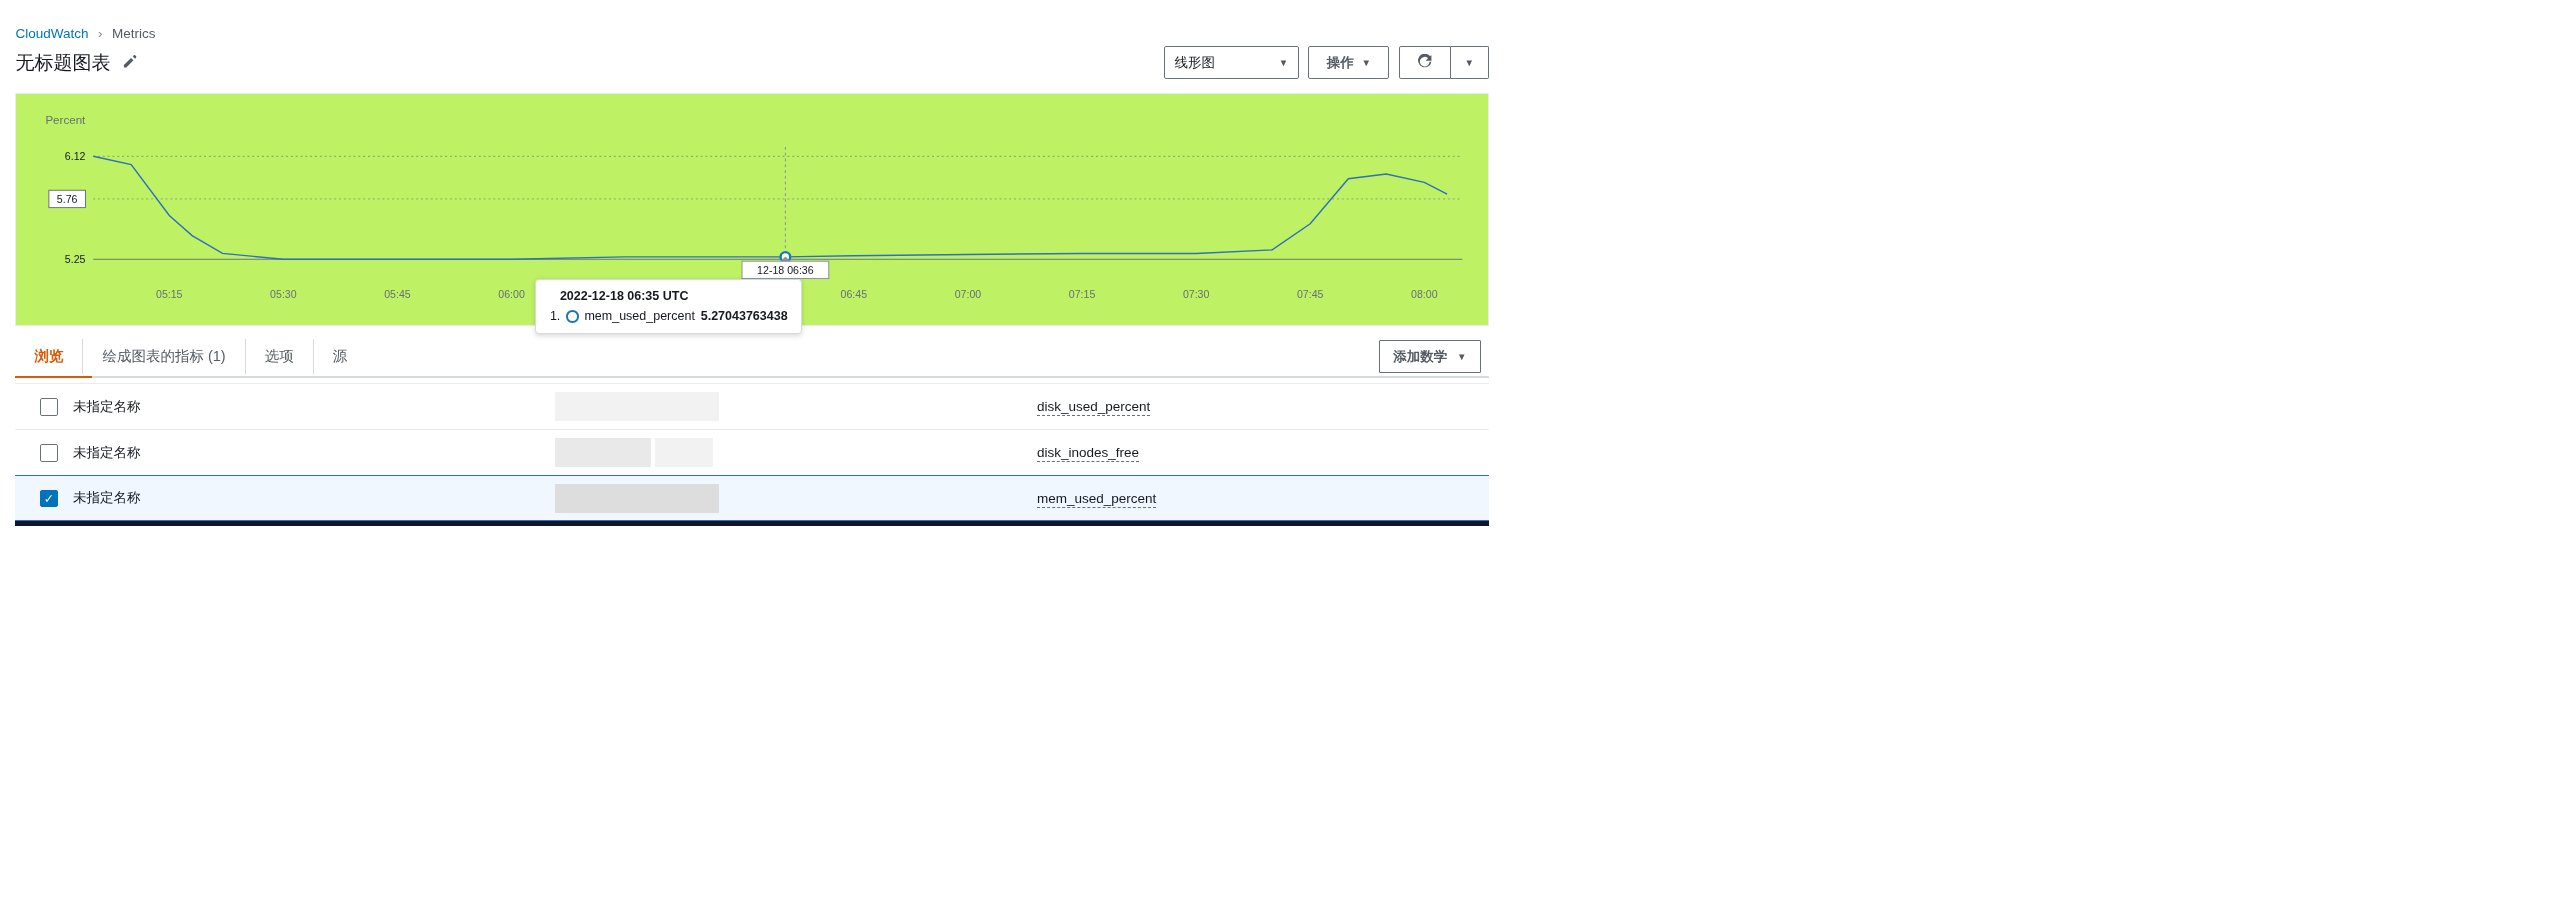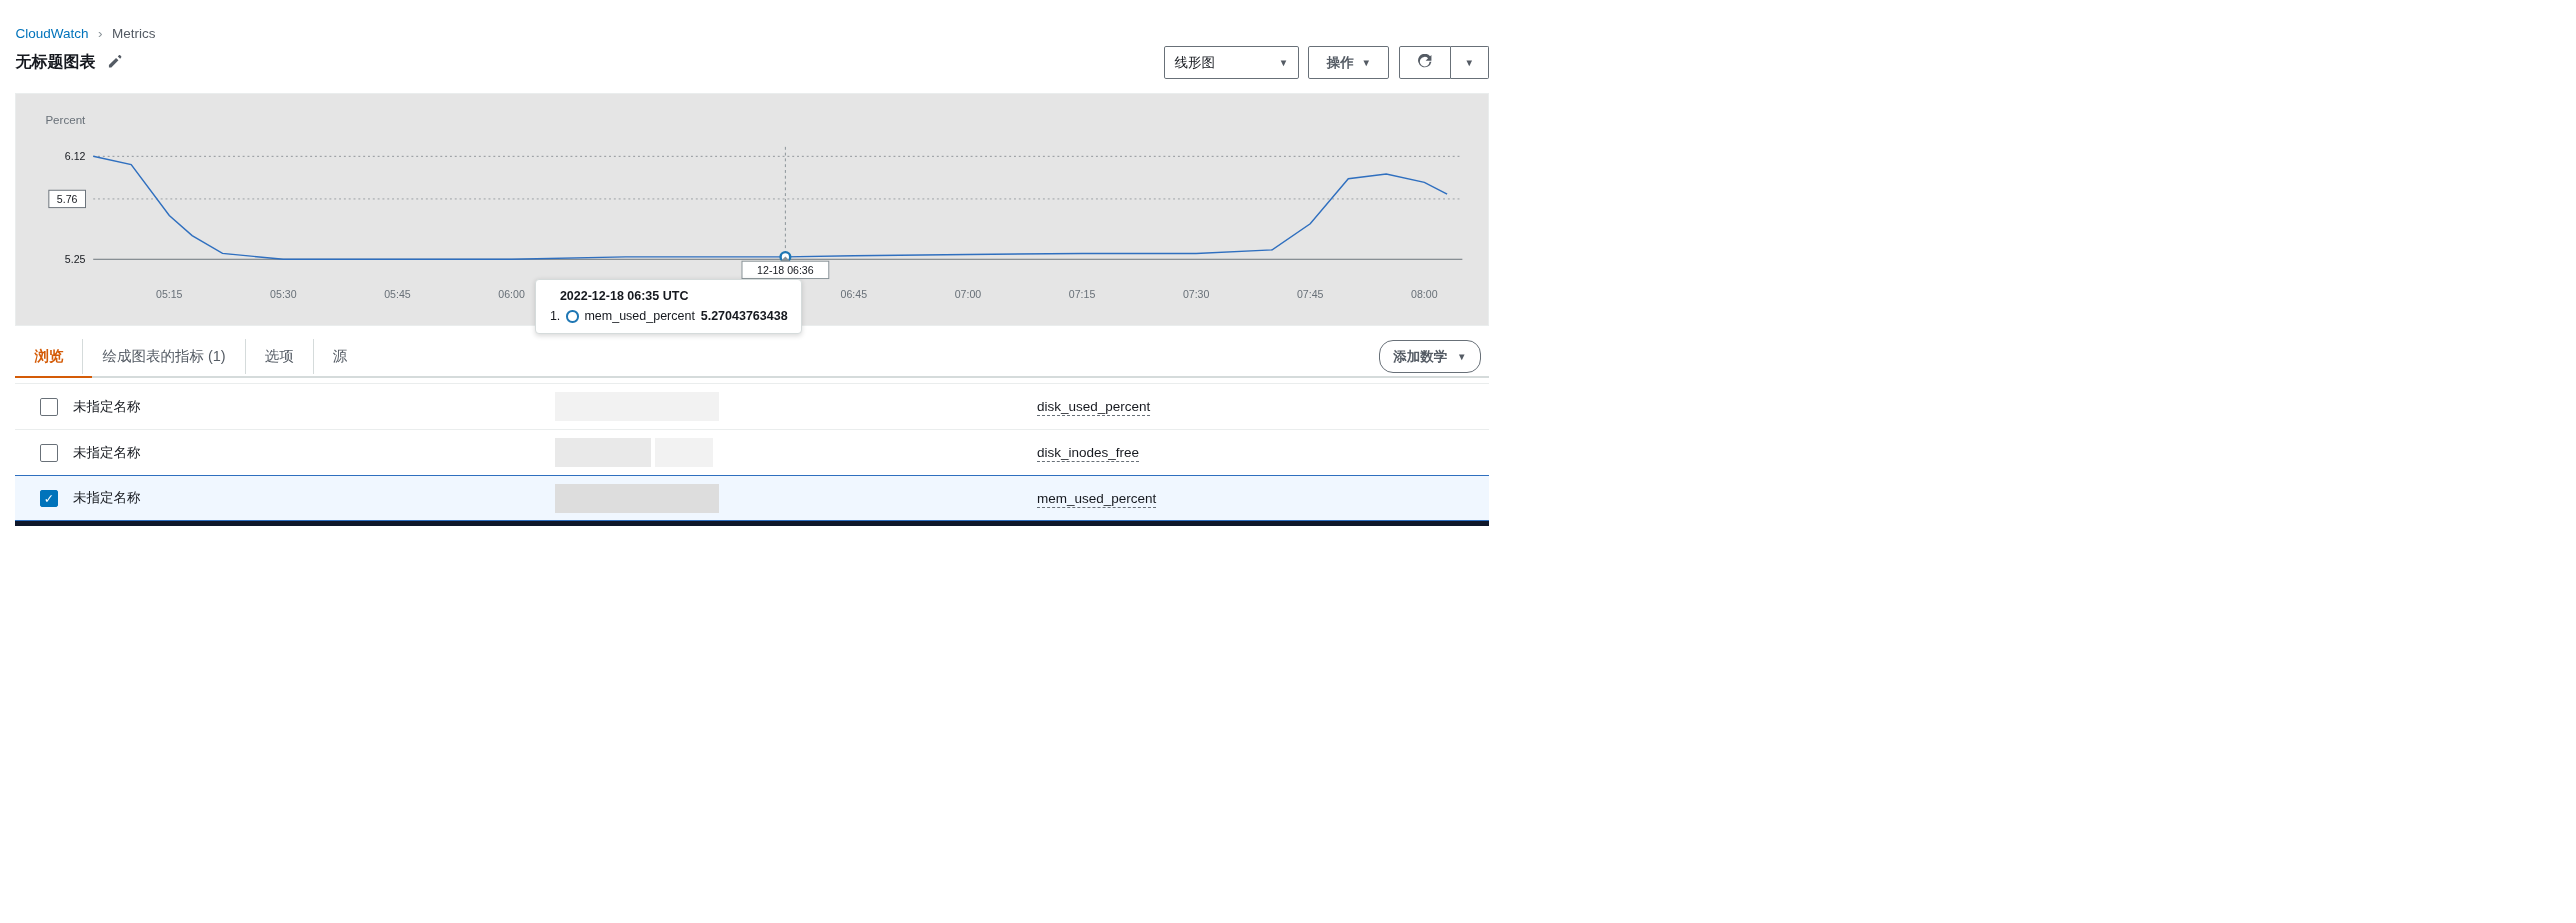"无标题图表" .title-left h1 { font-size: 16px -> 19px; font-weight: 700 -> 400 }
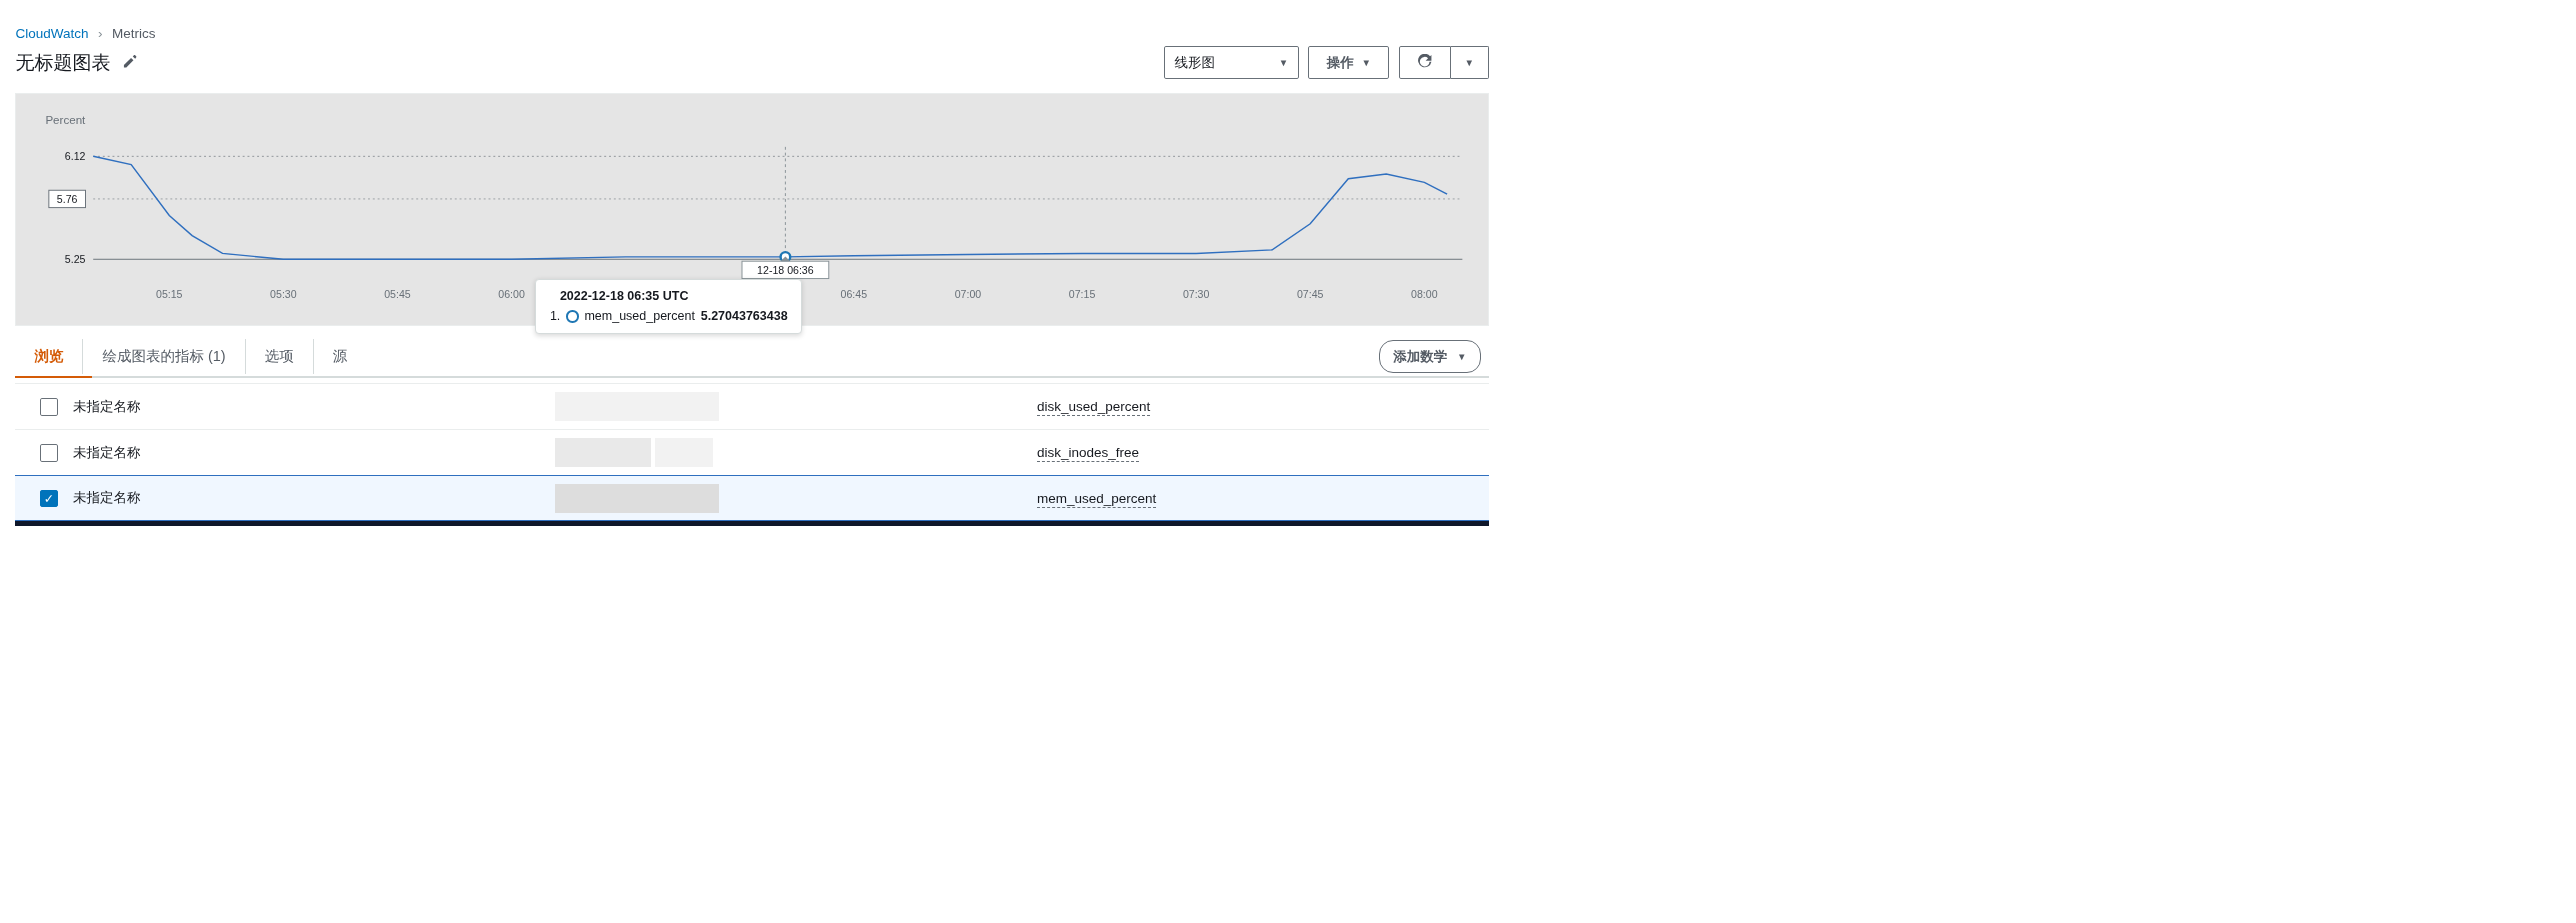"Percent" .chart-panel { background: #e5e5e5 -> #bef264 }
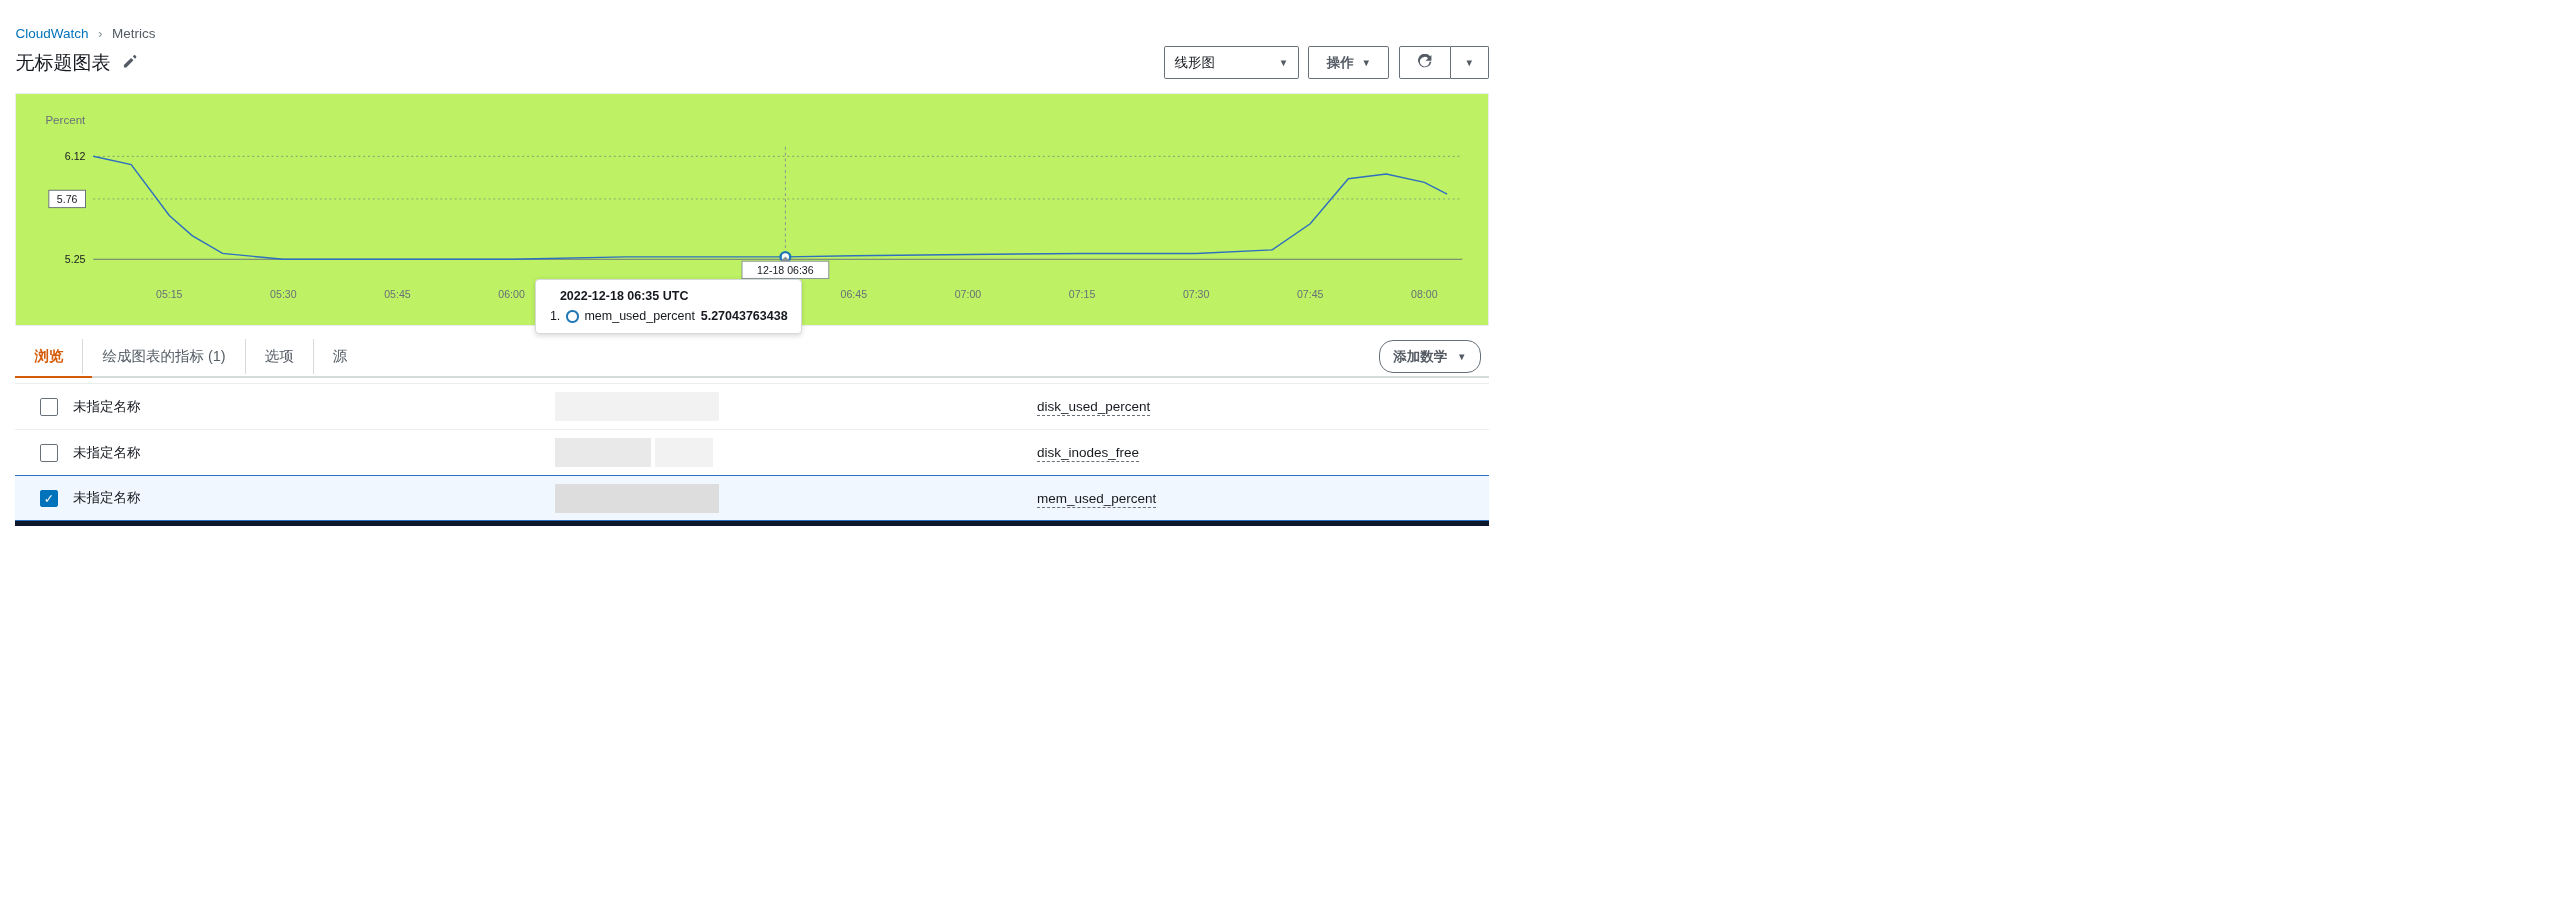"添加数学" .math-btn { border-radius: 14px -> 1px }
